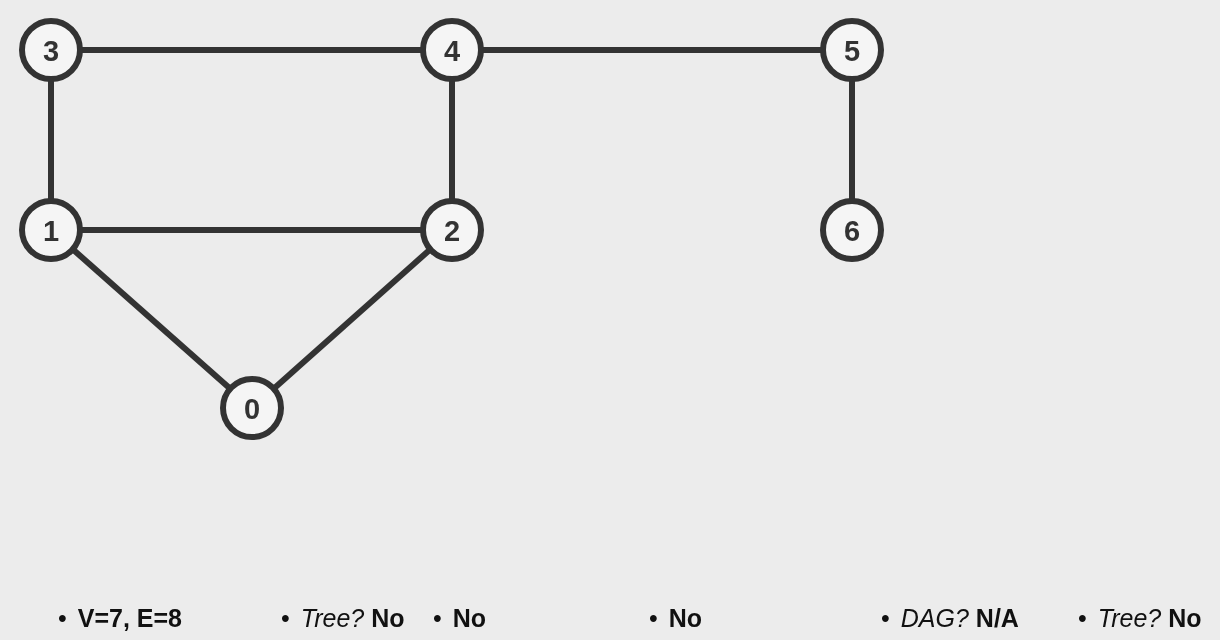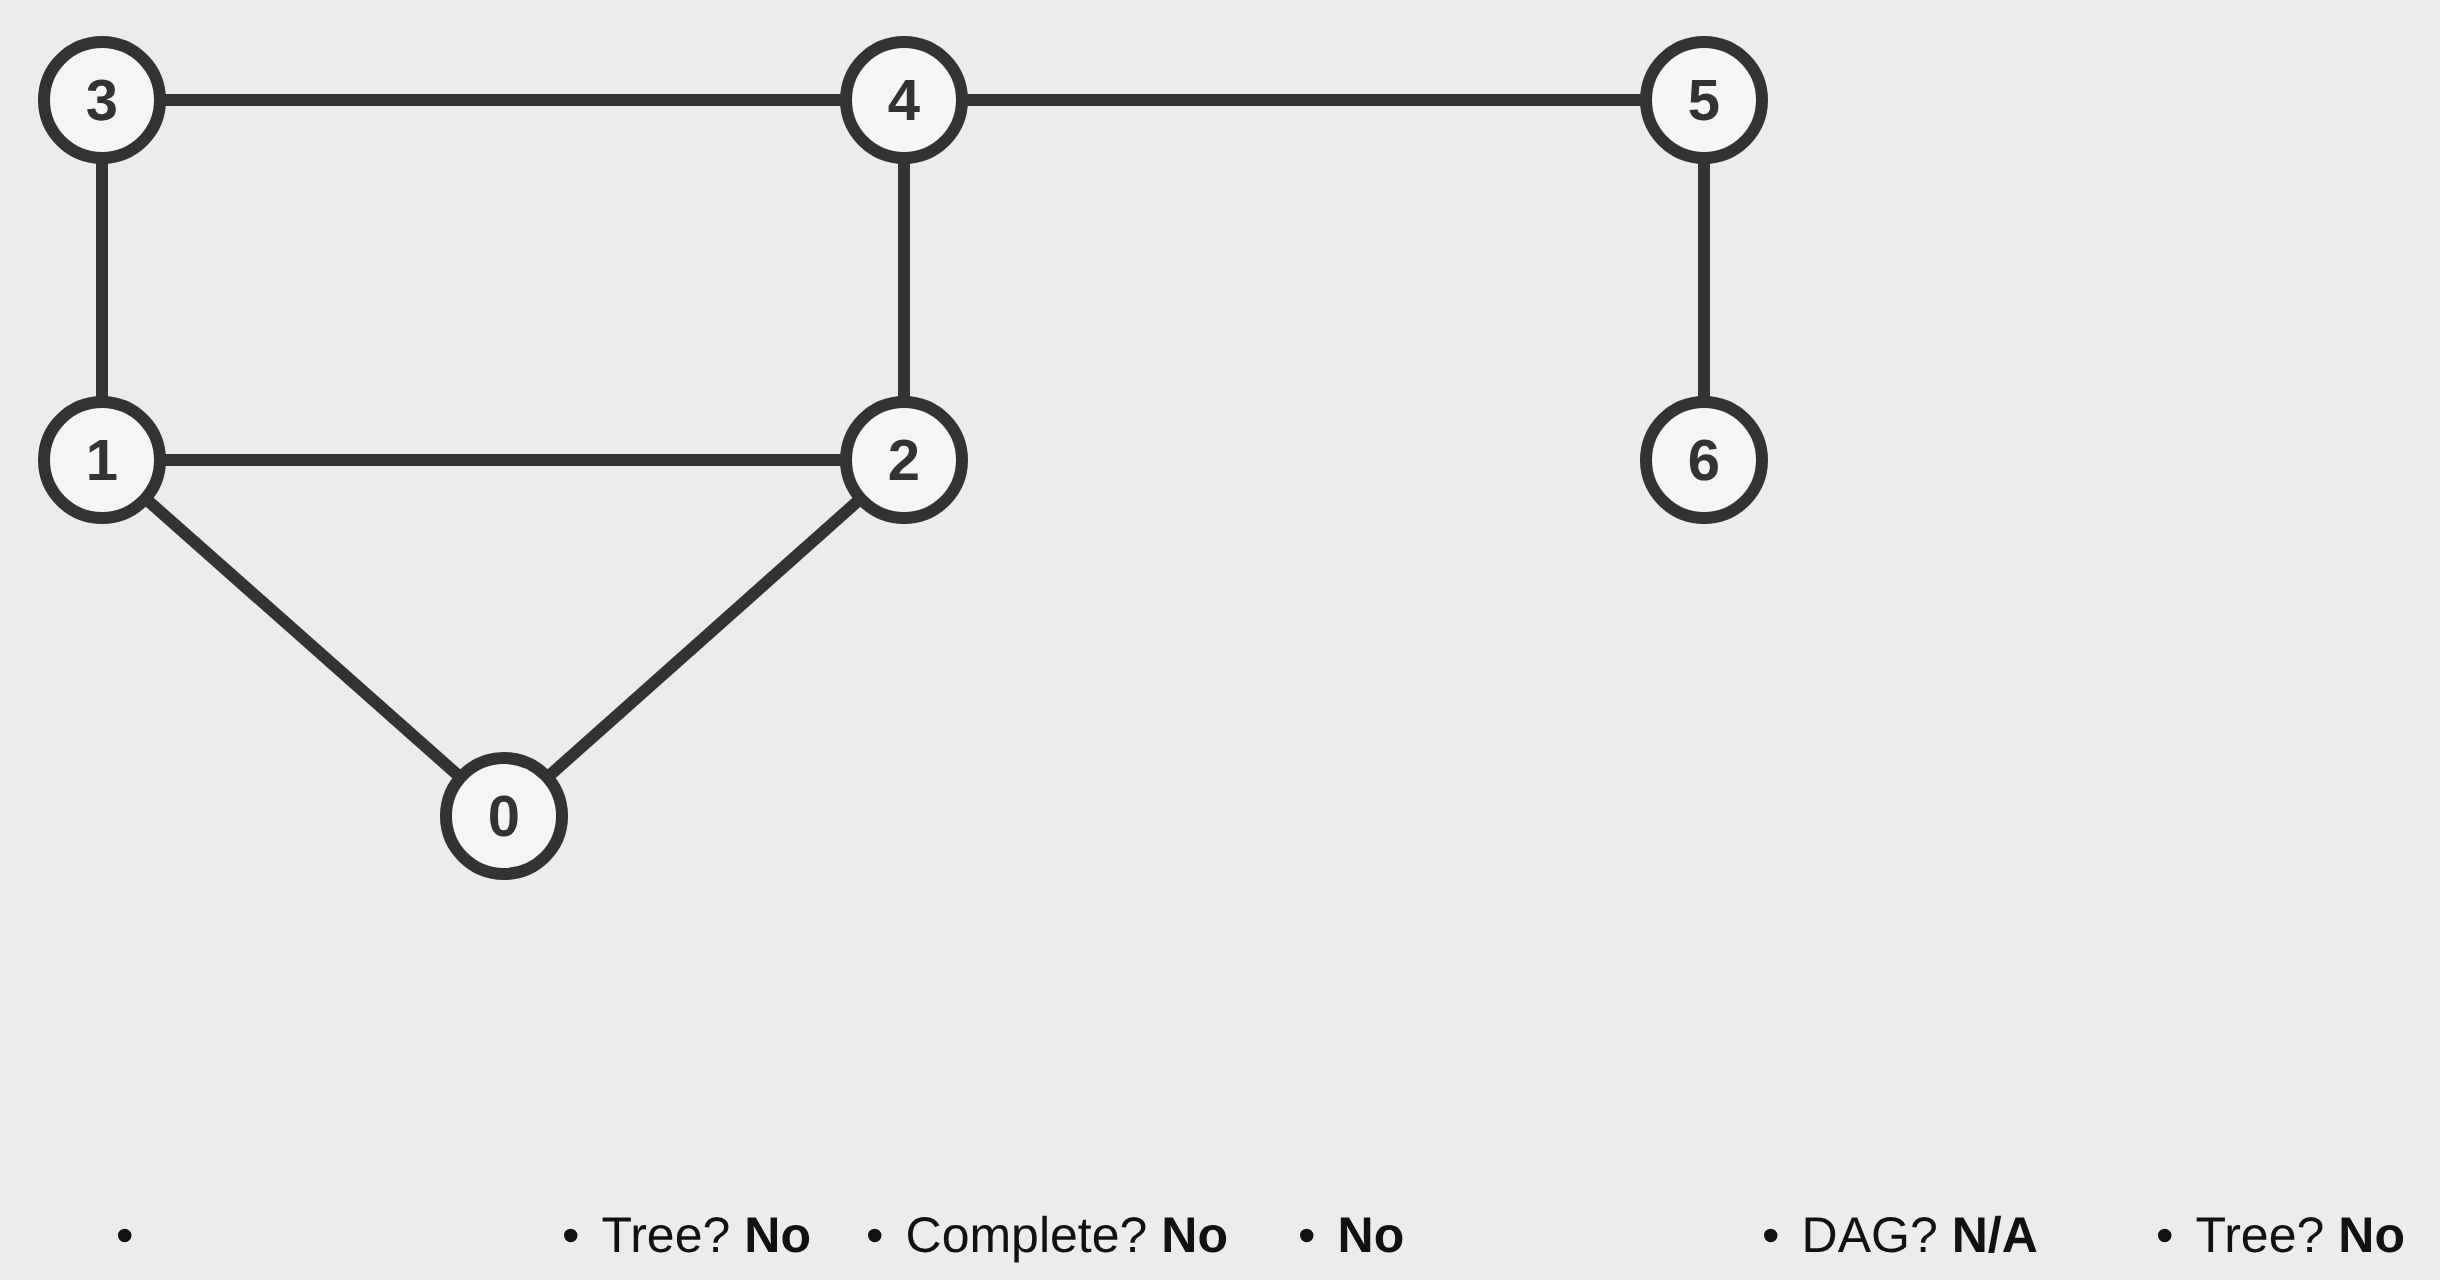"V=7, E=8" span.a { html: none -> <span>V=7, E=8</span> }
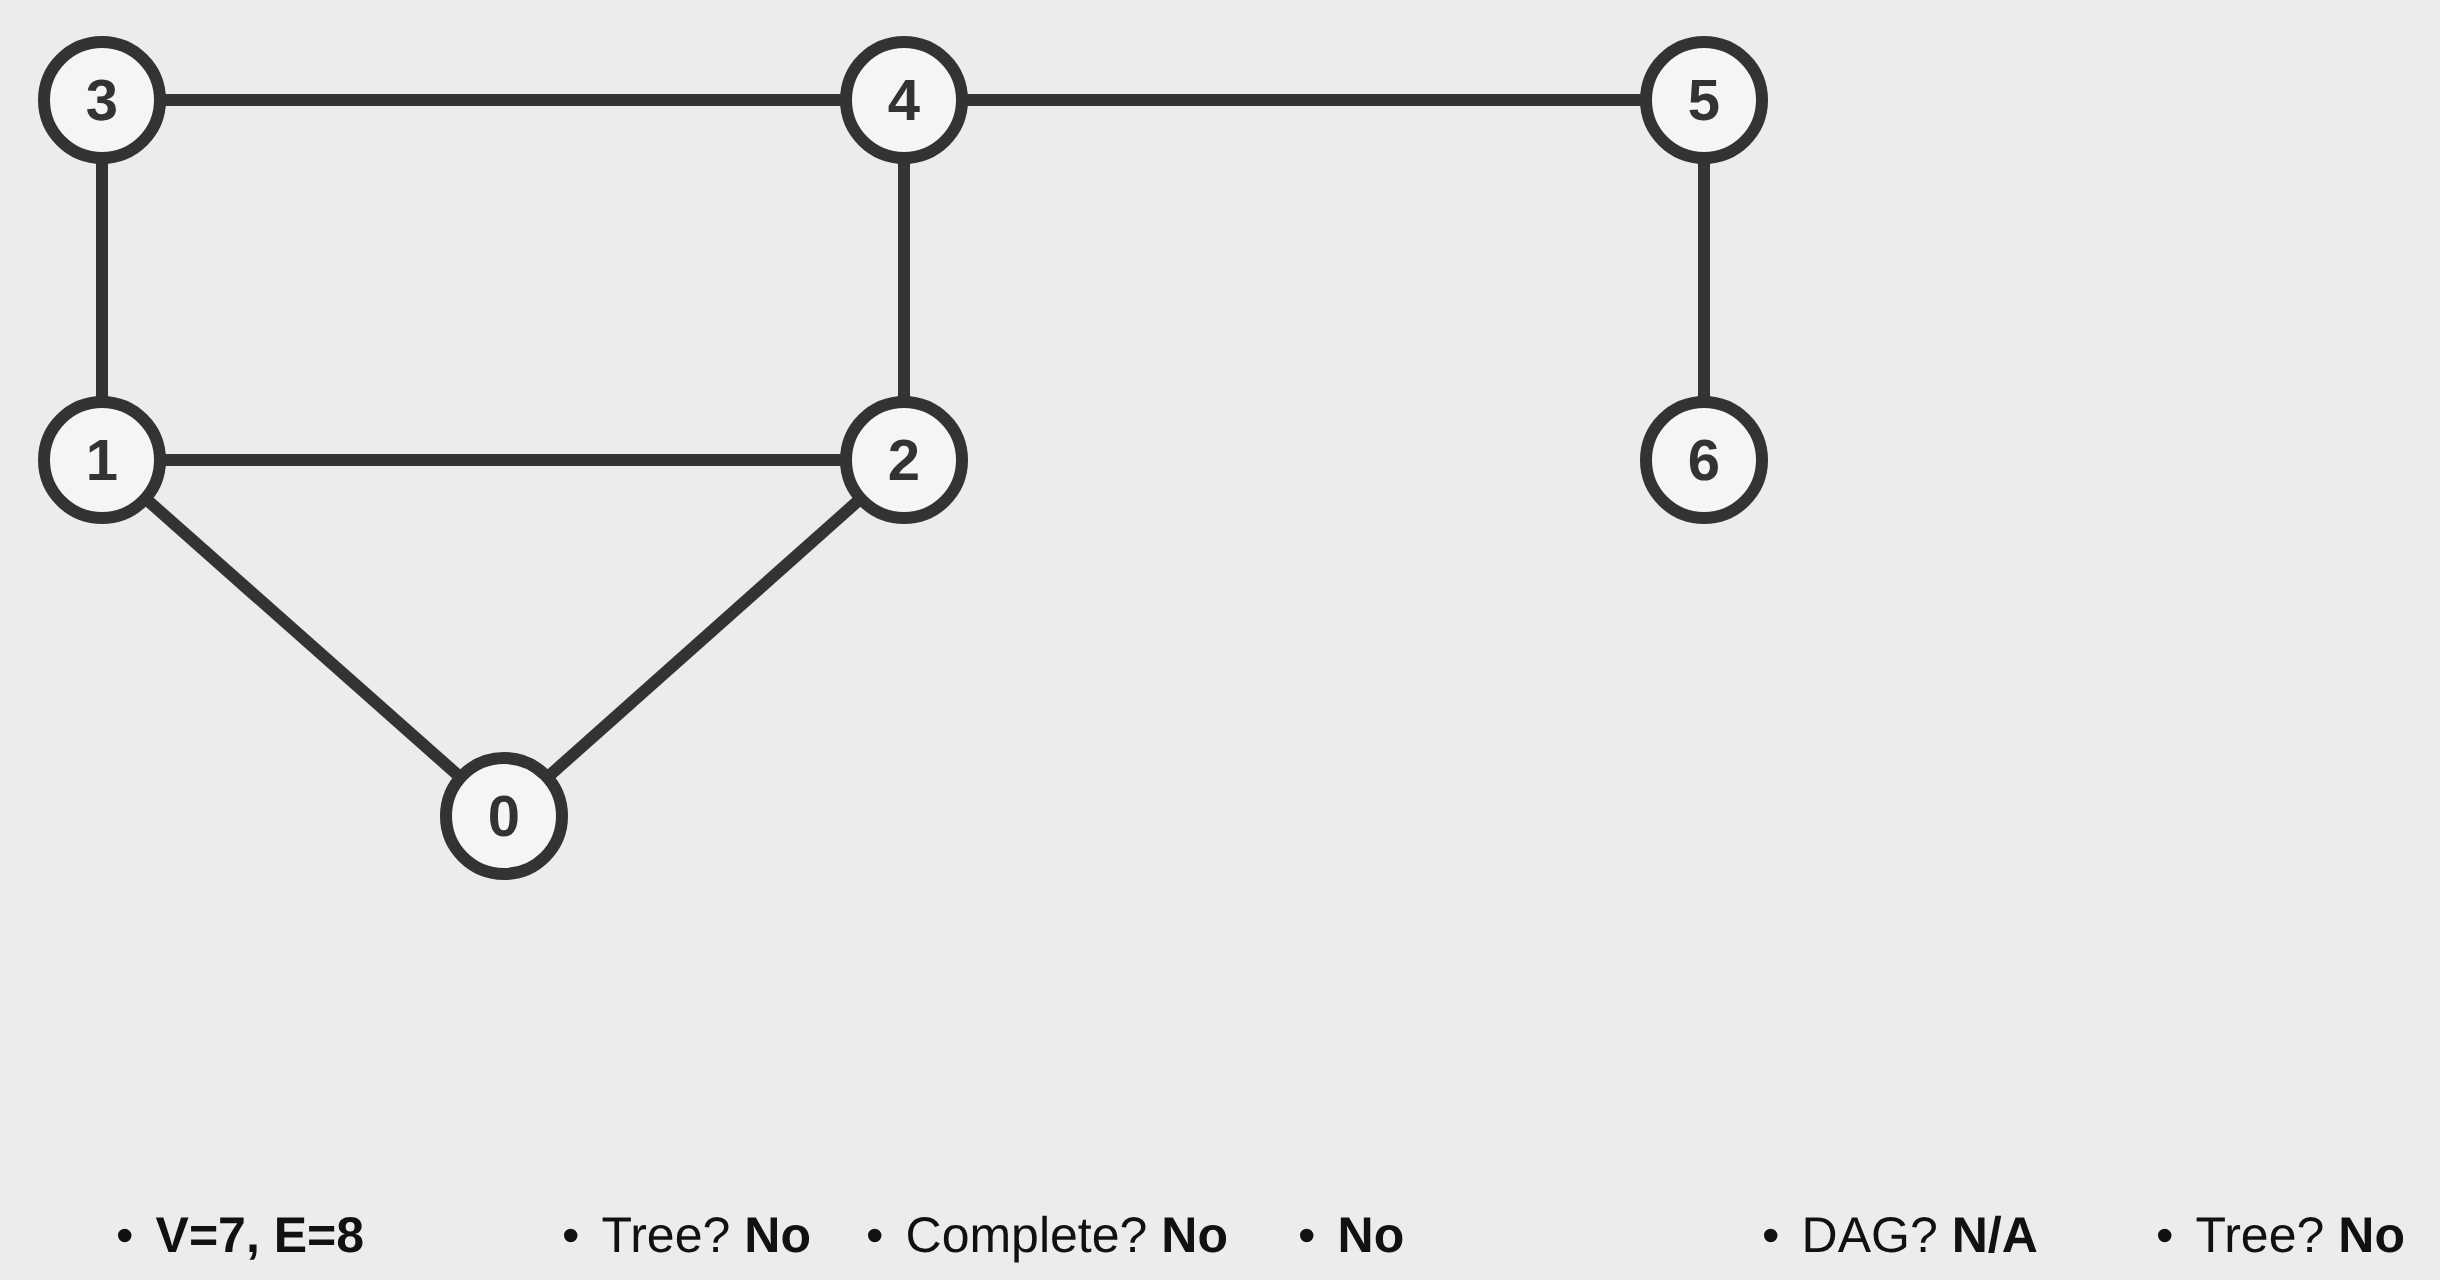"Tree?" .status-item .q { font-style: none -> italic }
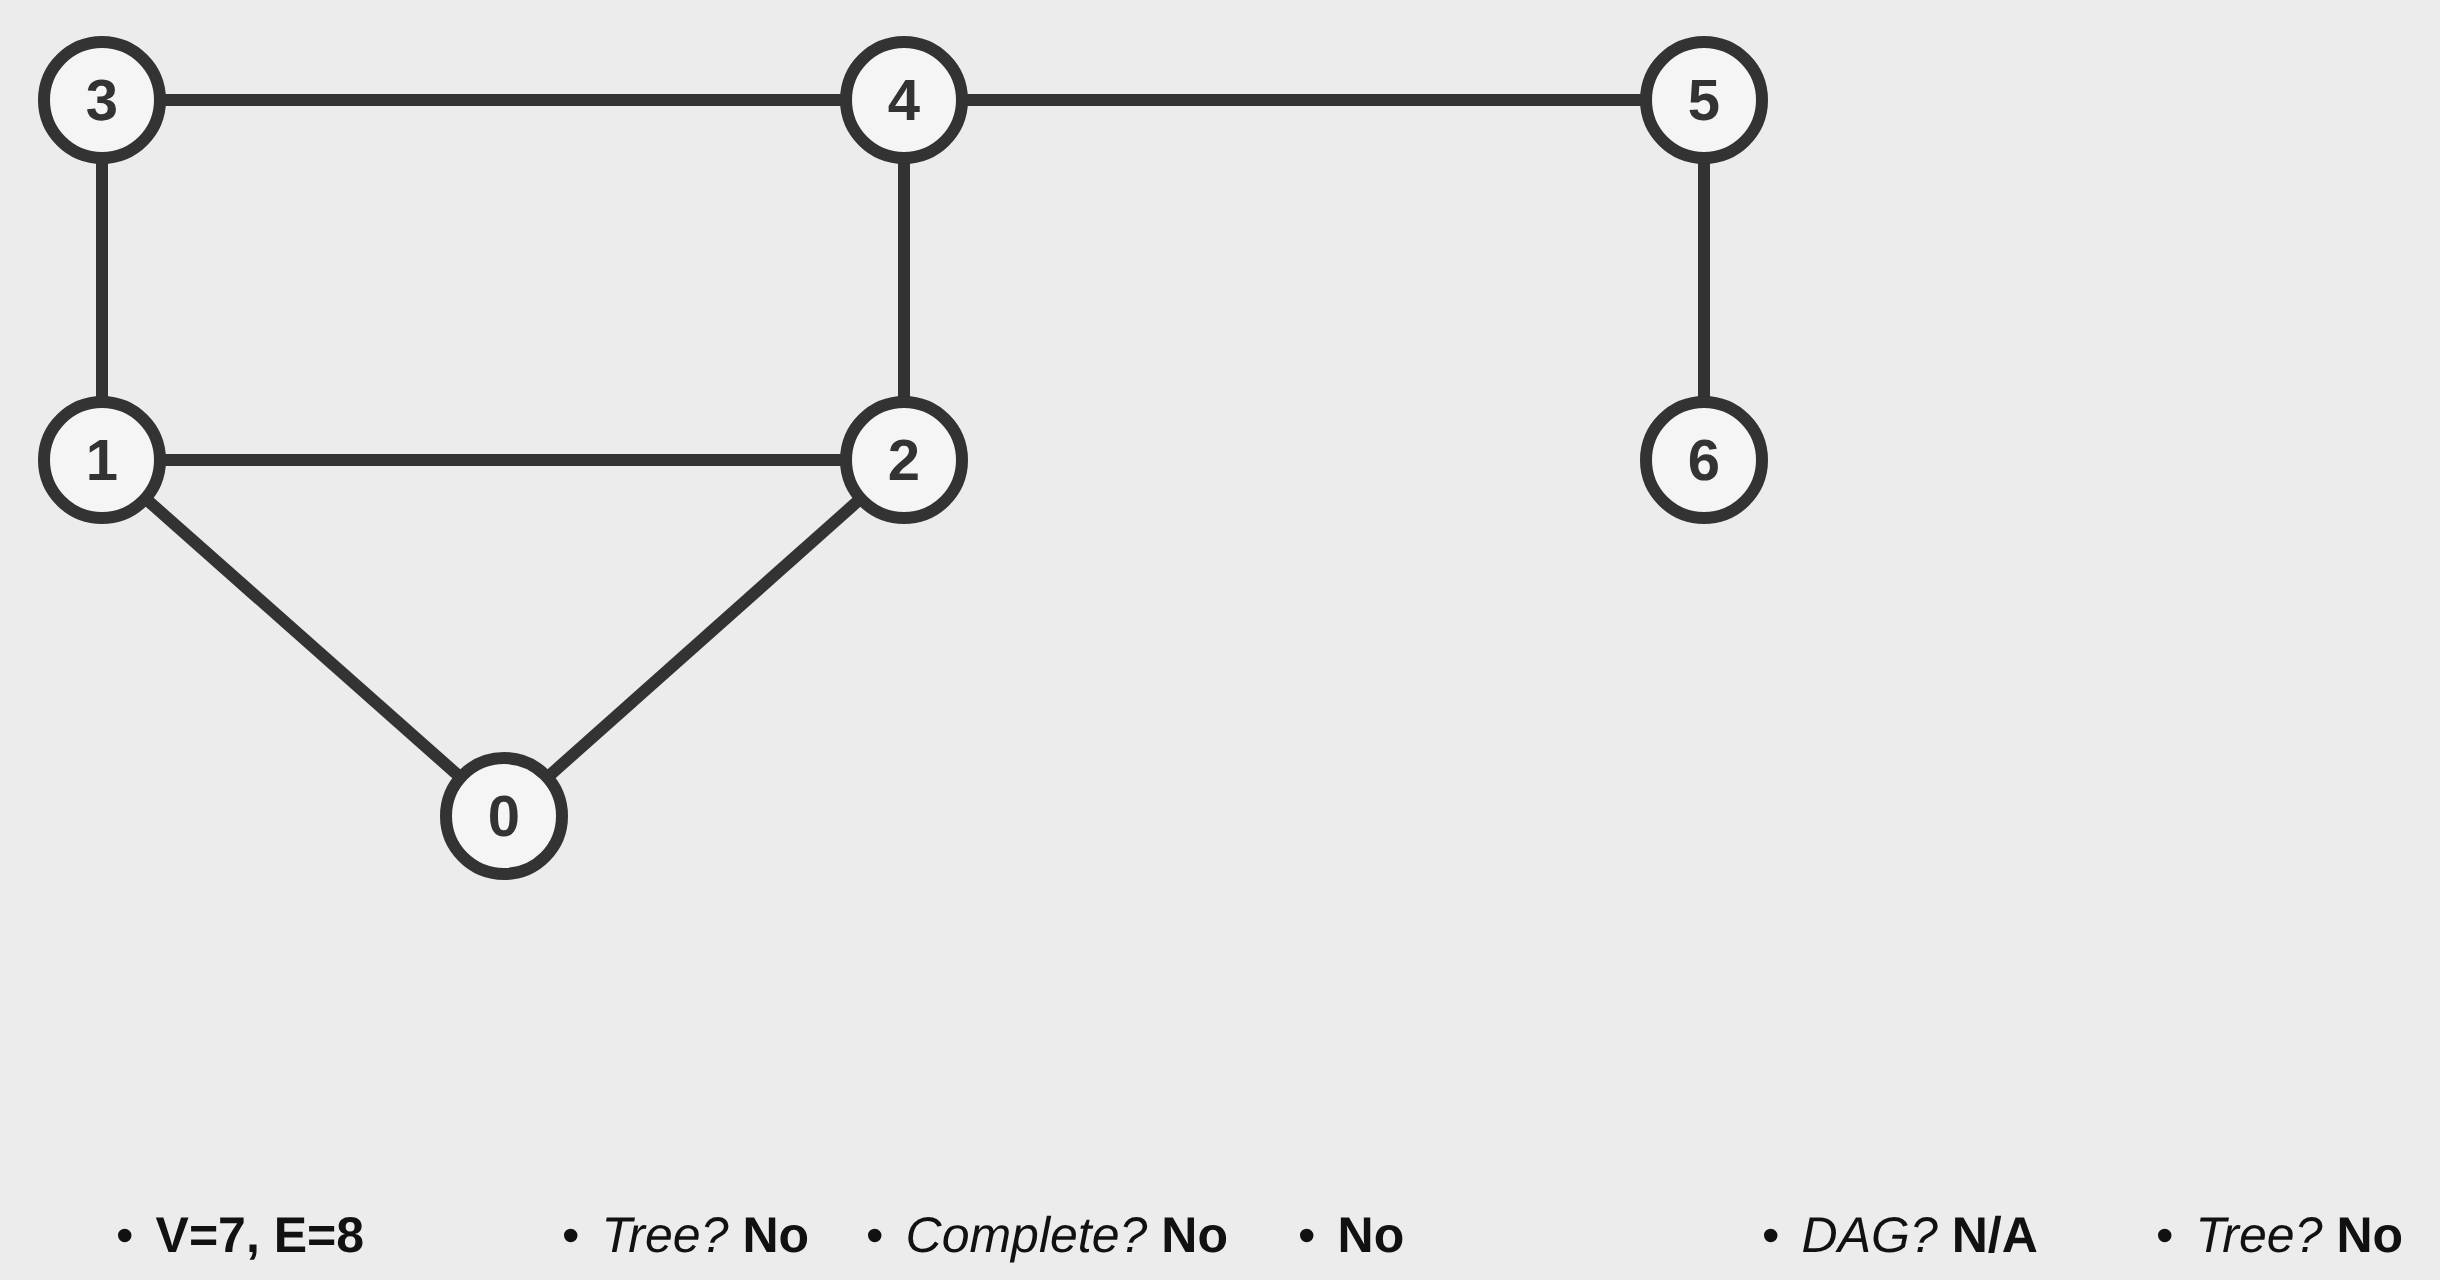"Complete?" span.q { html: <span>Complete?</span> -> none }
